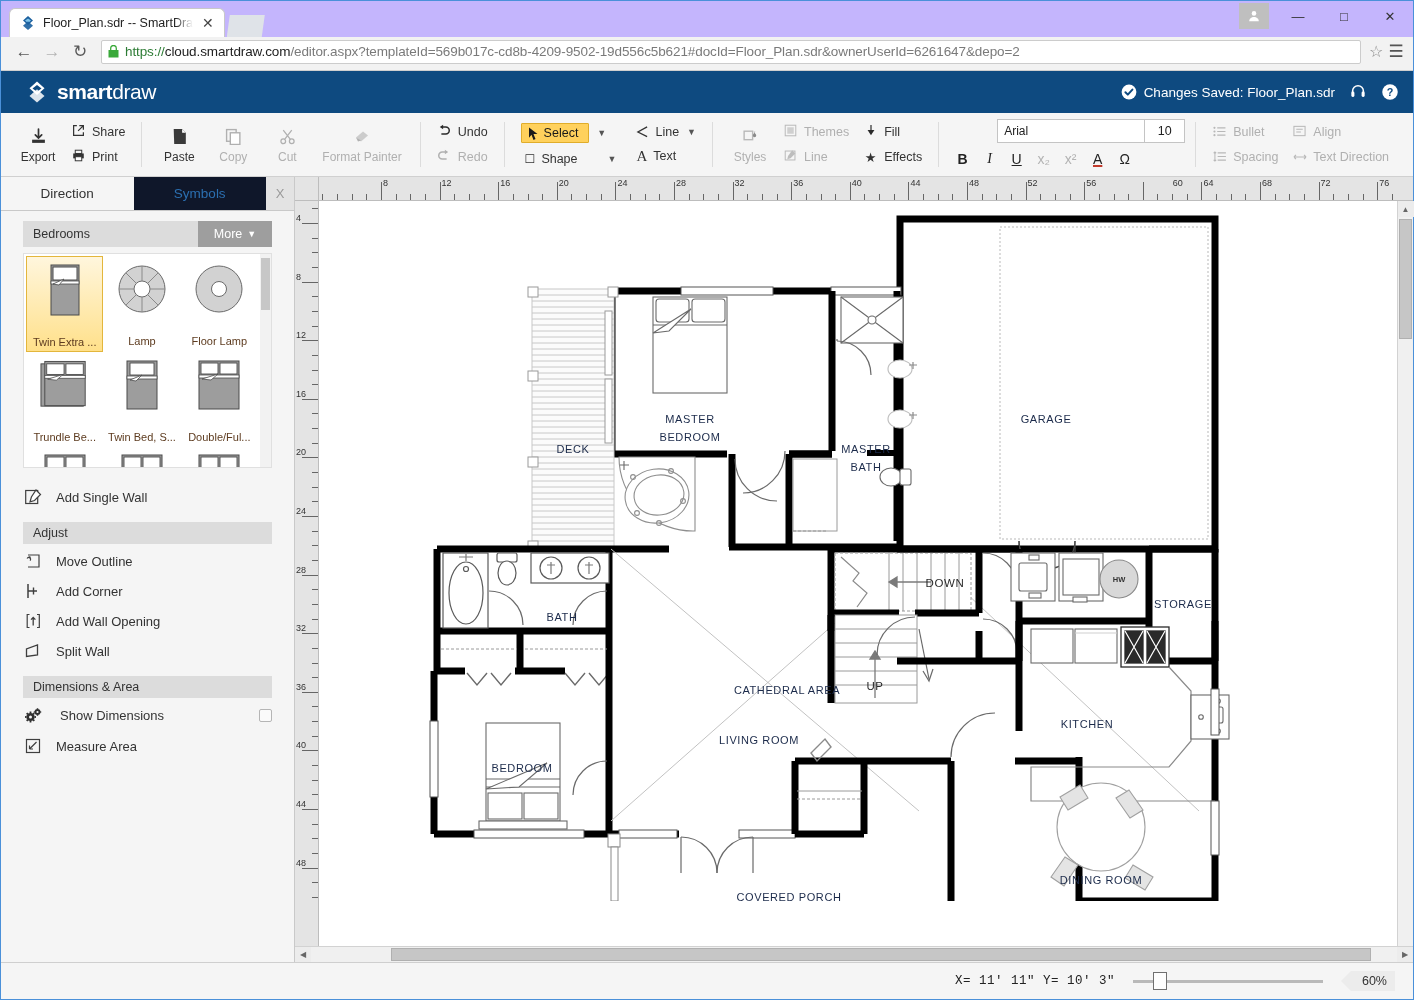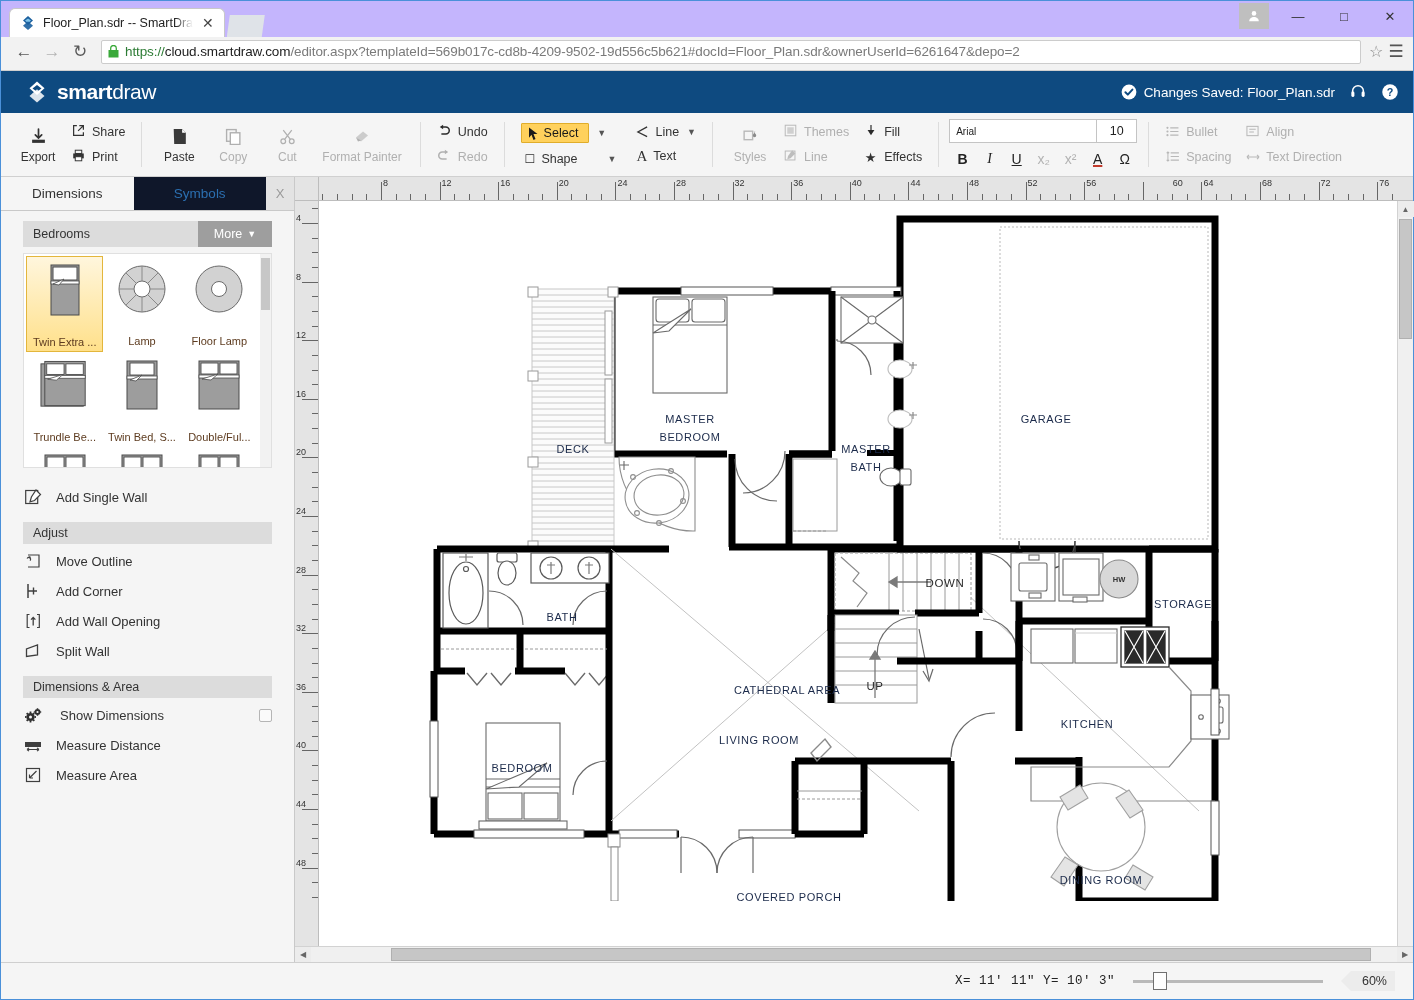"Arial" #font-name { font-size: 10px -> 12px; margin-left: none -> 48px }
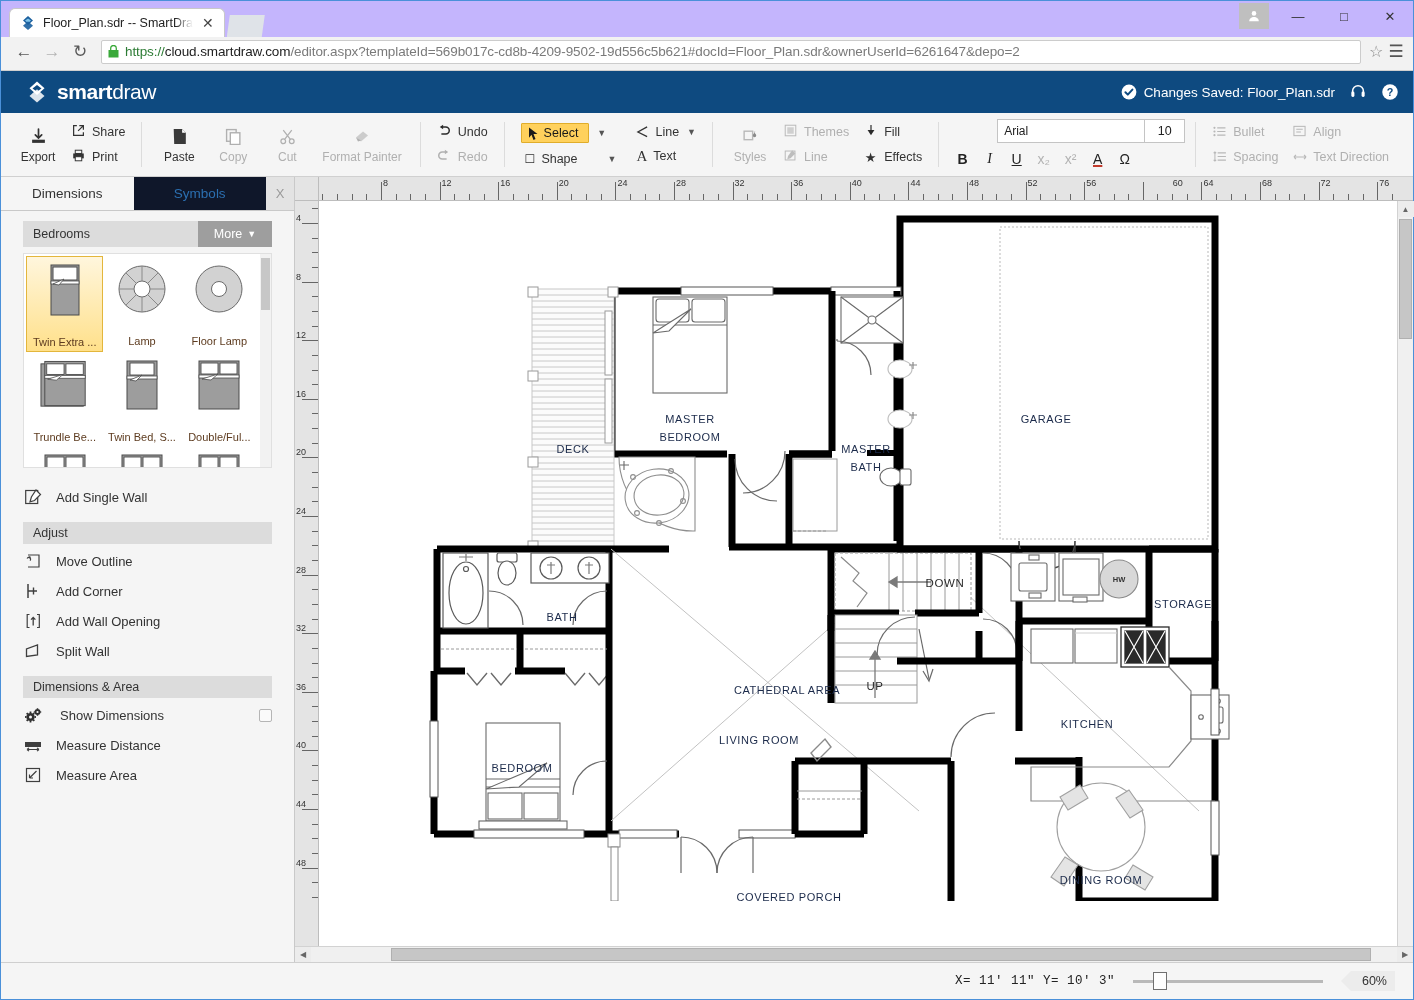"Dimensions" div.ptab { text: Dimensions -> Direction }
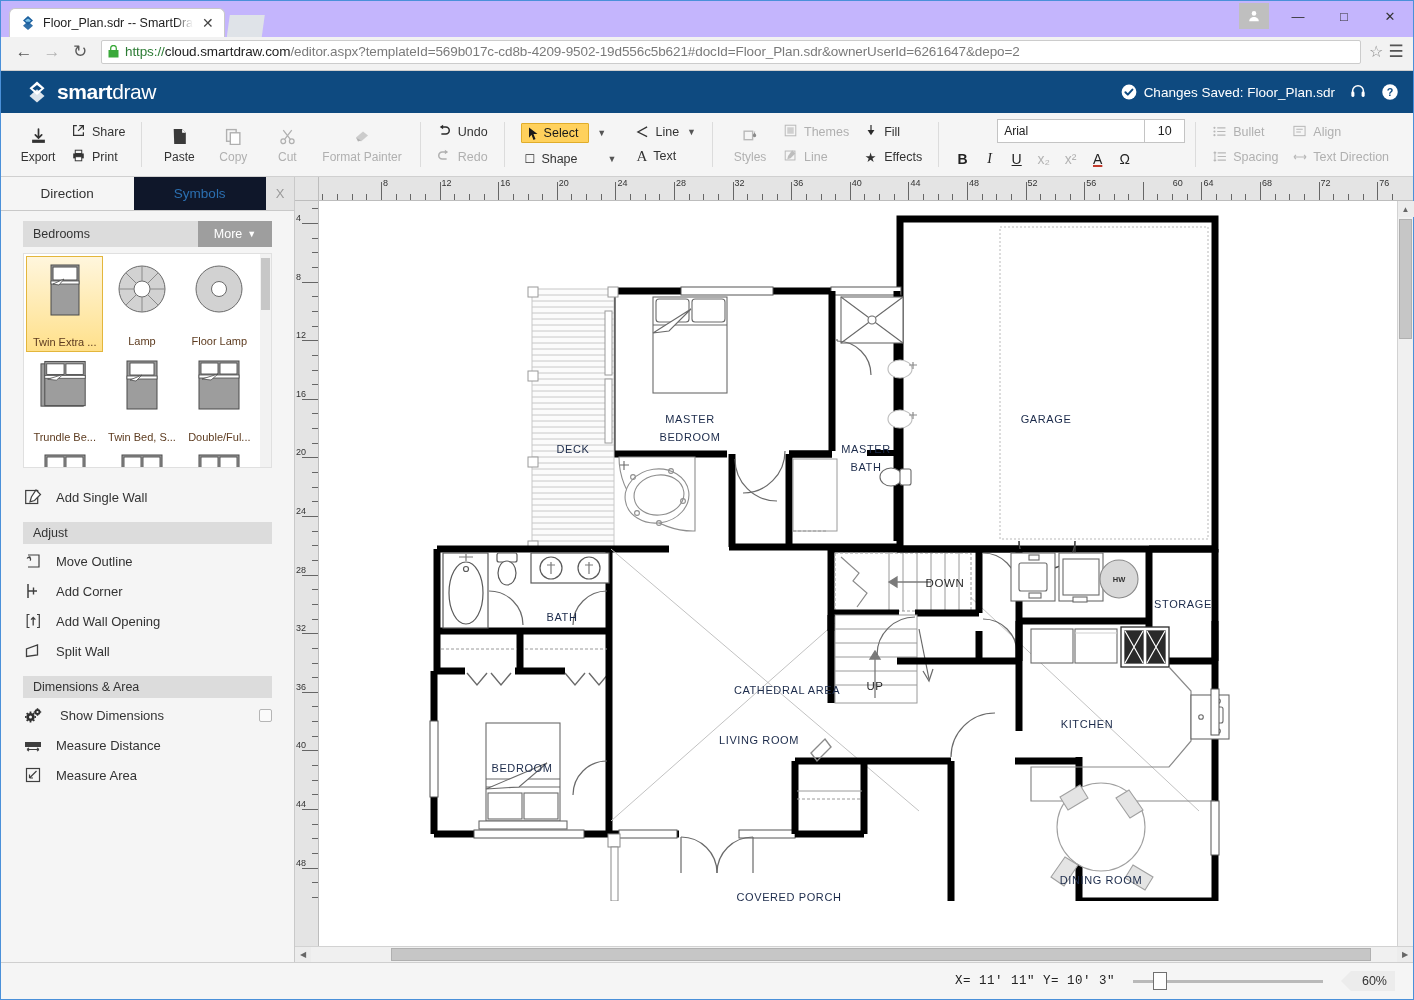"Measure Distance" div.side-action { html: <div> <span> <svg> <rect></rect> <path></path> </svg> </span> <span>Measure Distance</span> </div> -> none }
